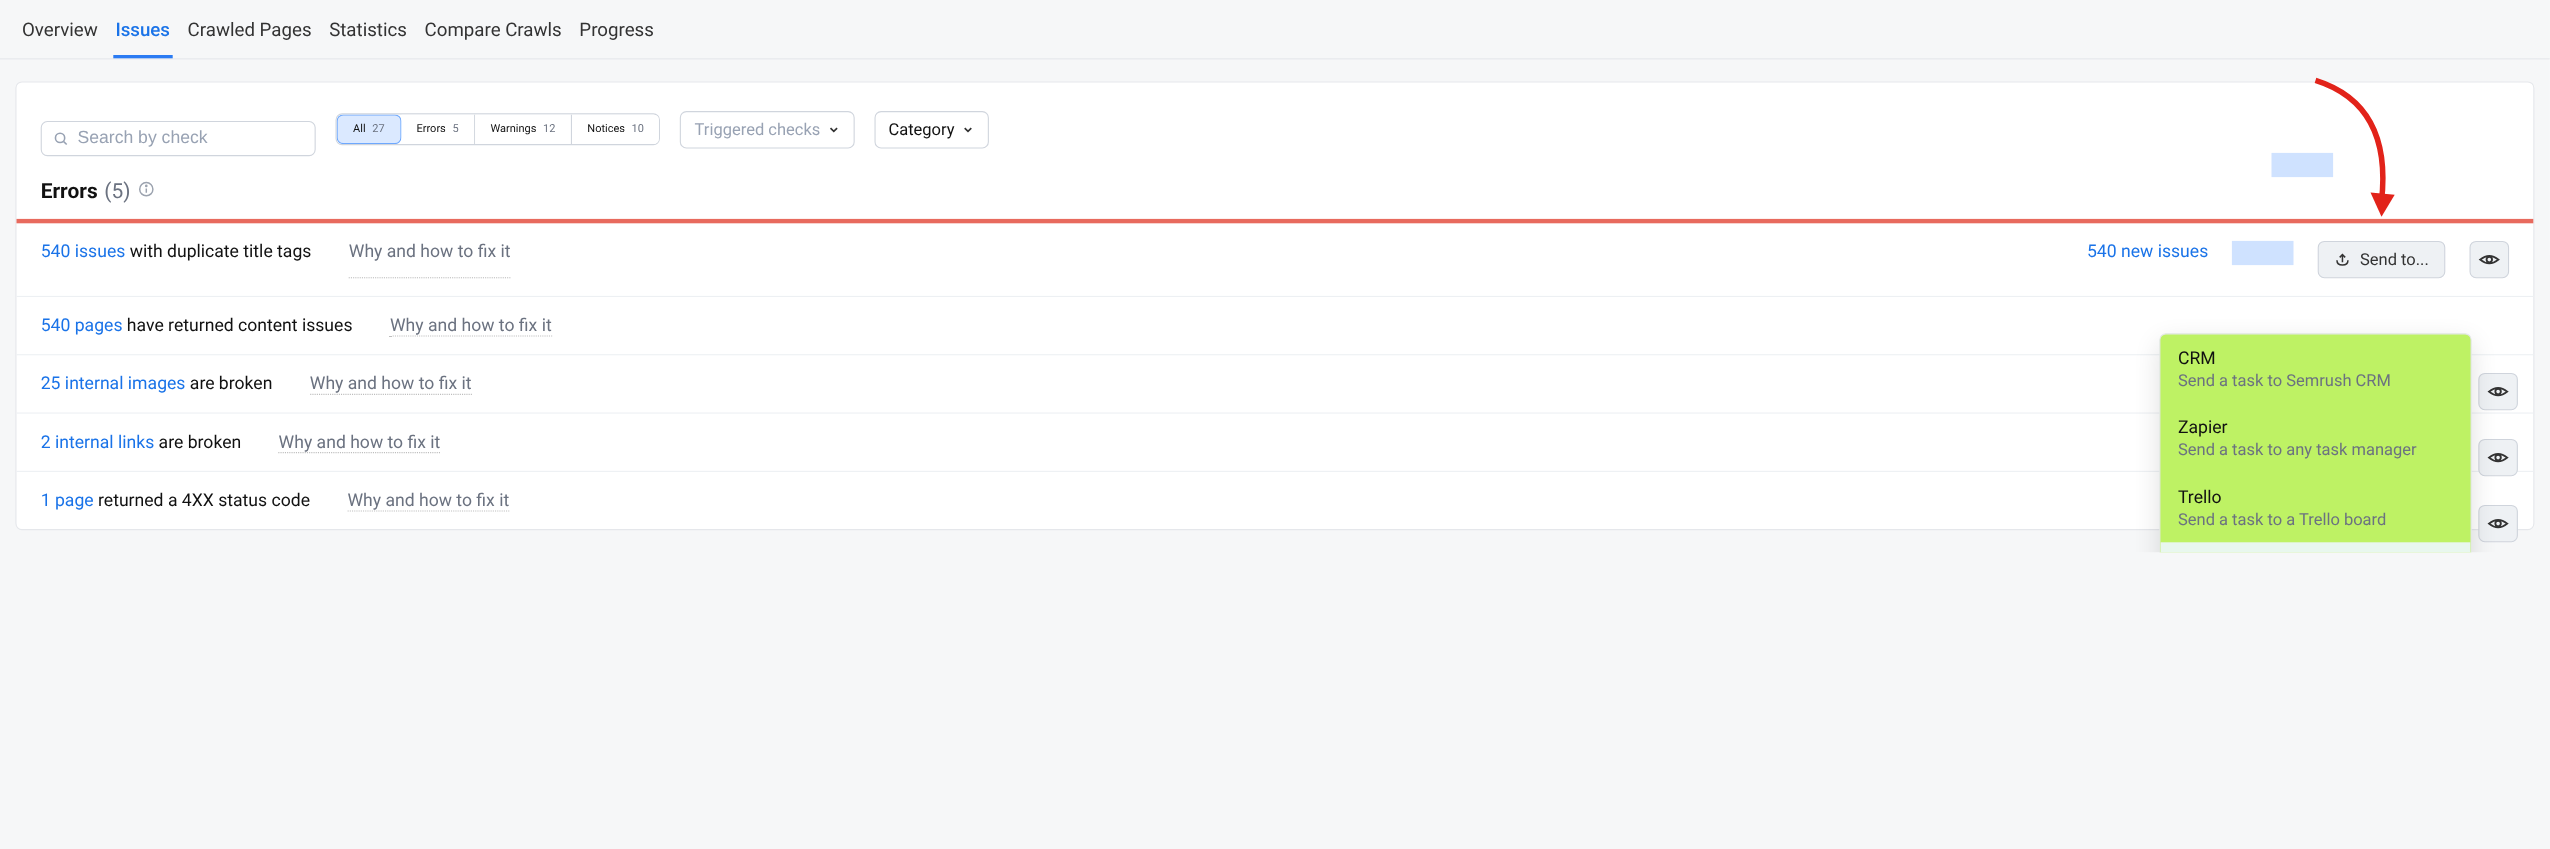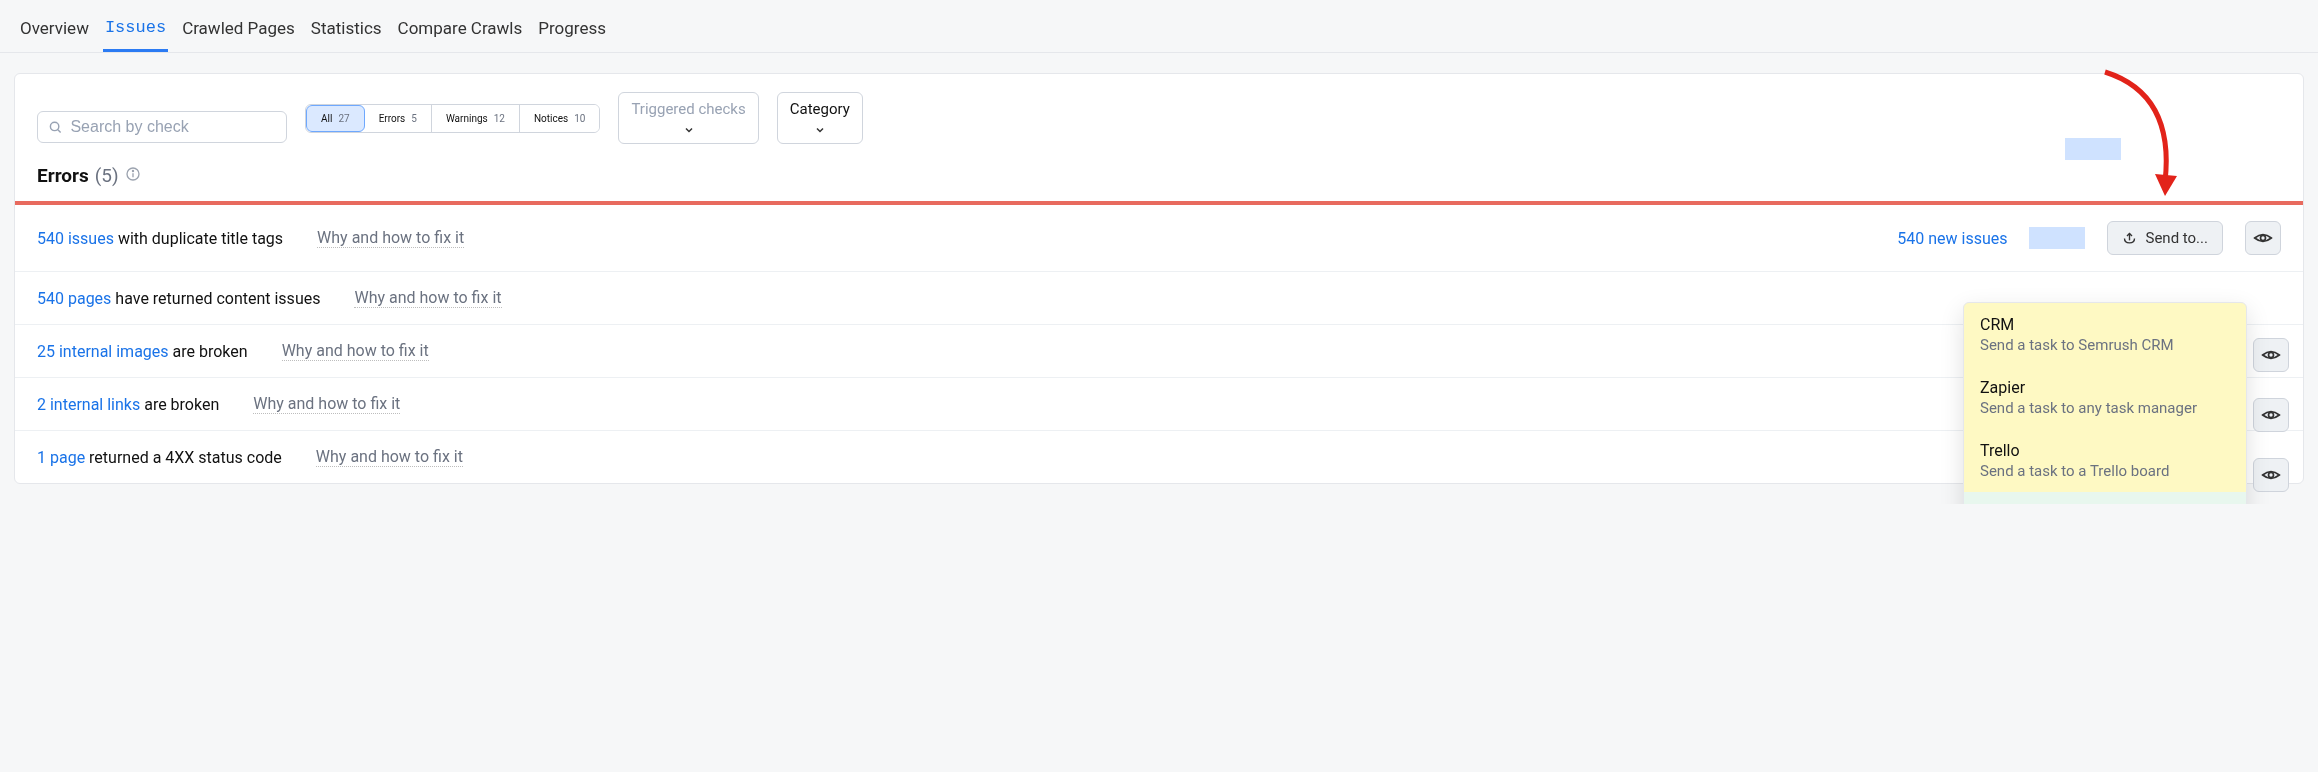"Issues" .tab.active { font-family: Liberation Mono, monospace -> none }
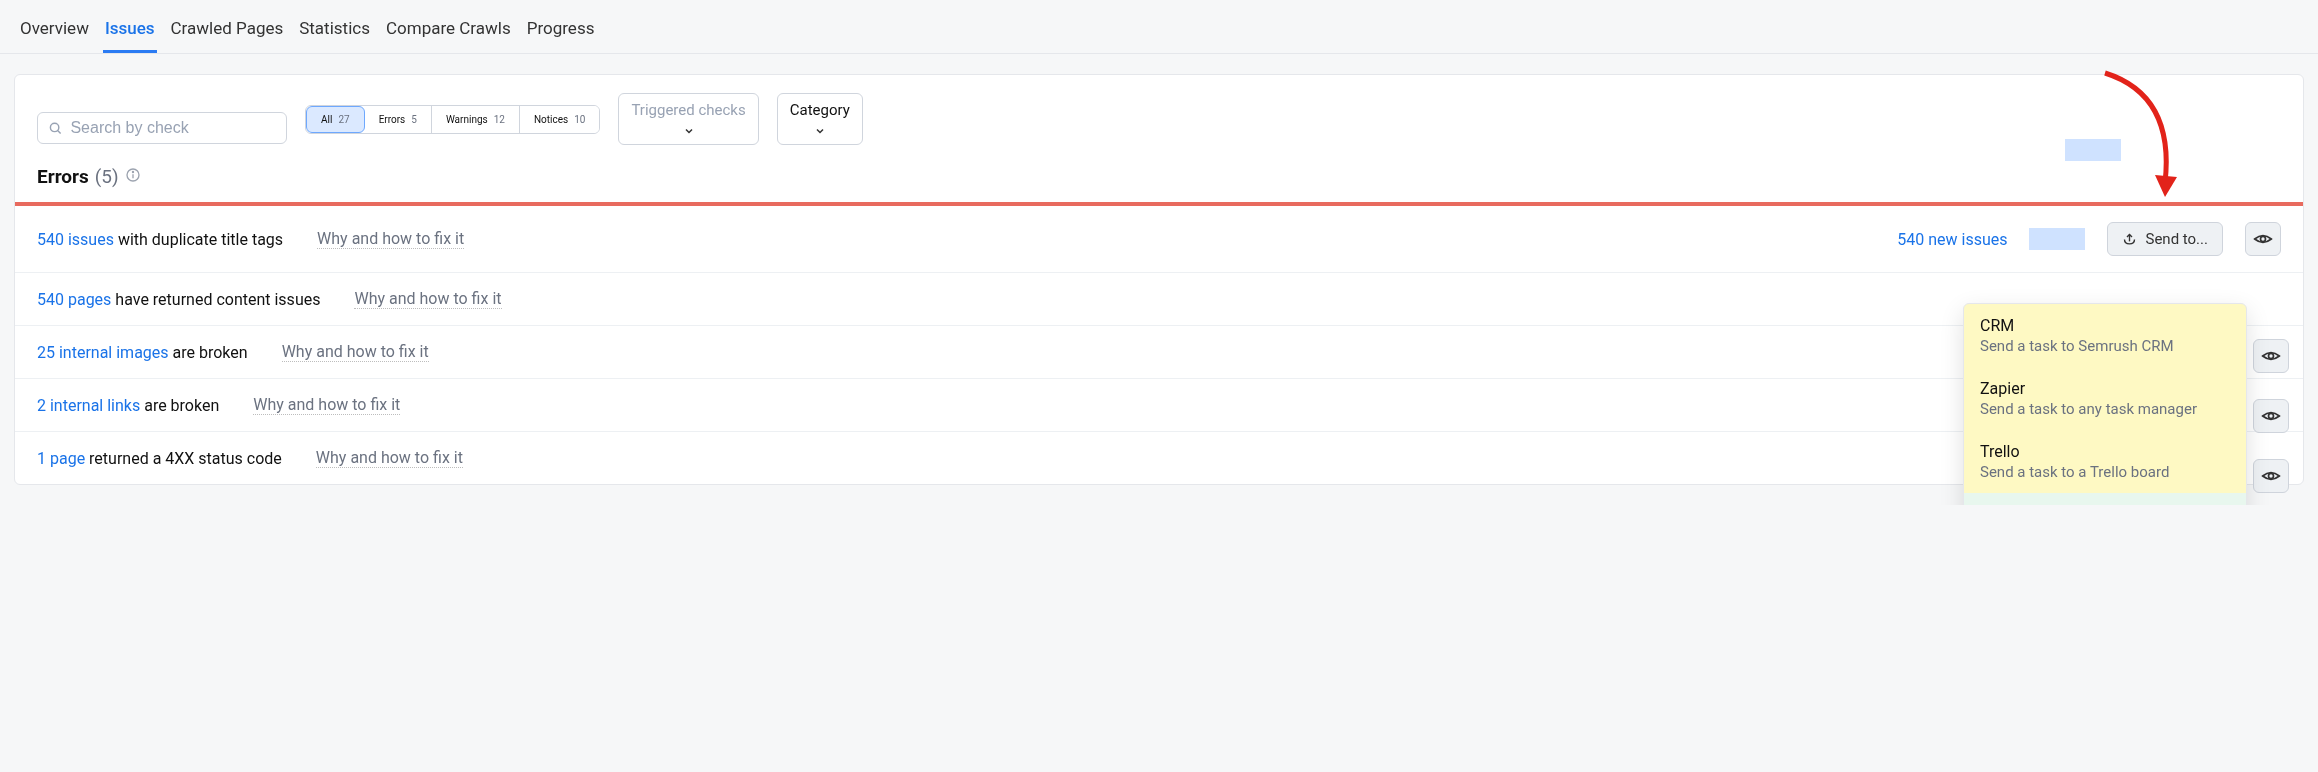"Triggered checks" .dd { flex-direction: column -> none }
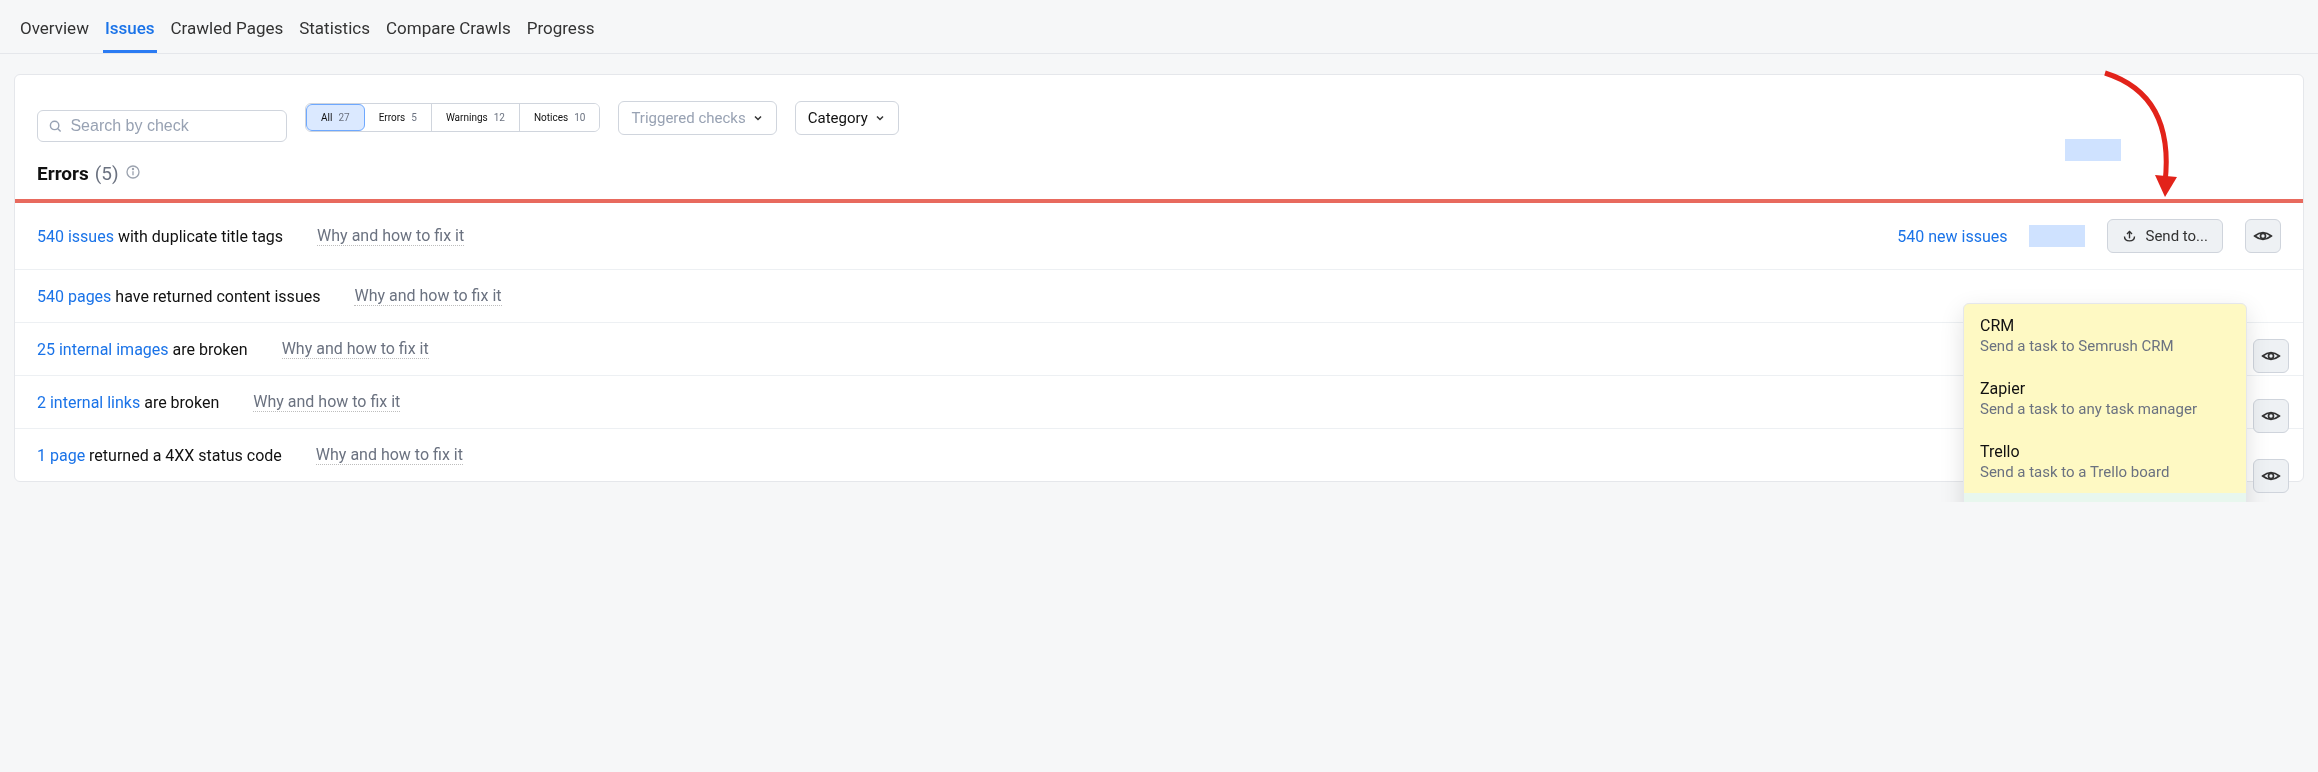"540 issues with duplicate title" .row { align-items: center -> none }
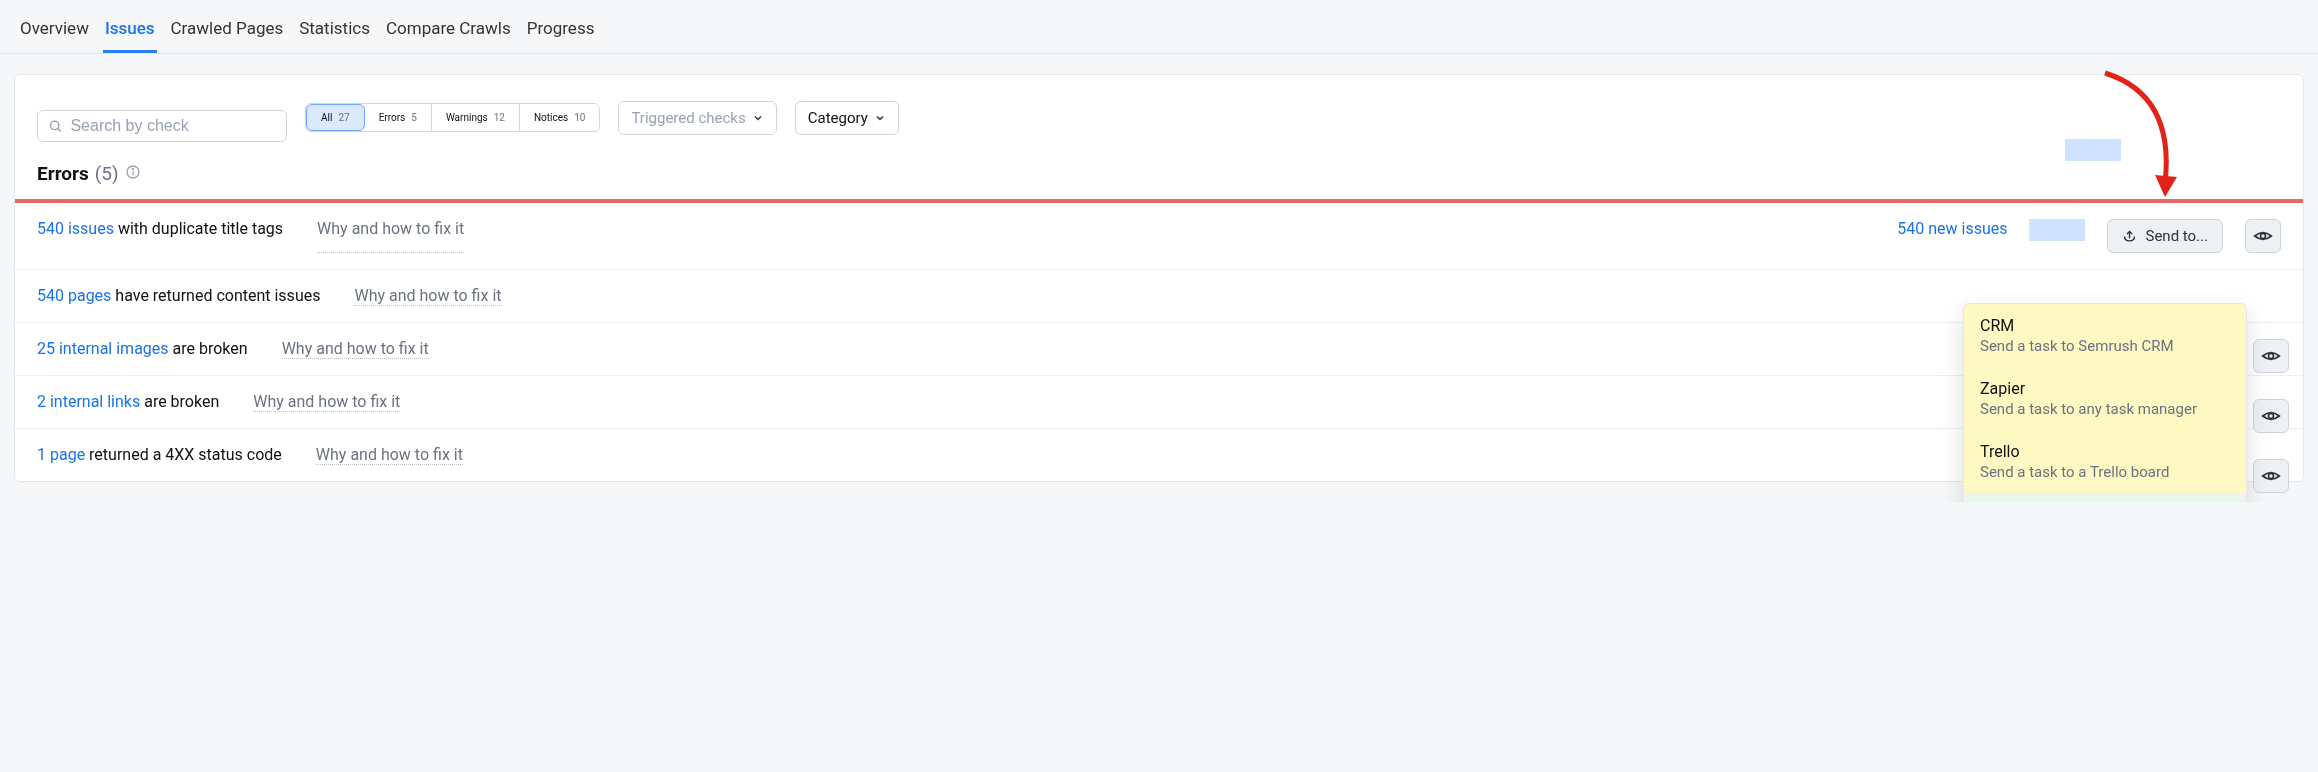"CRM" .dropdown { background: #fef9c3 -> #bef264 }
